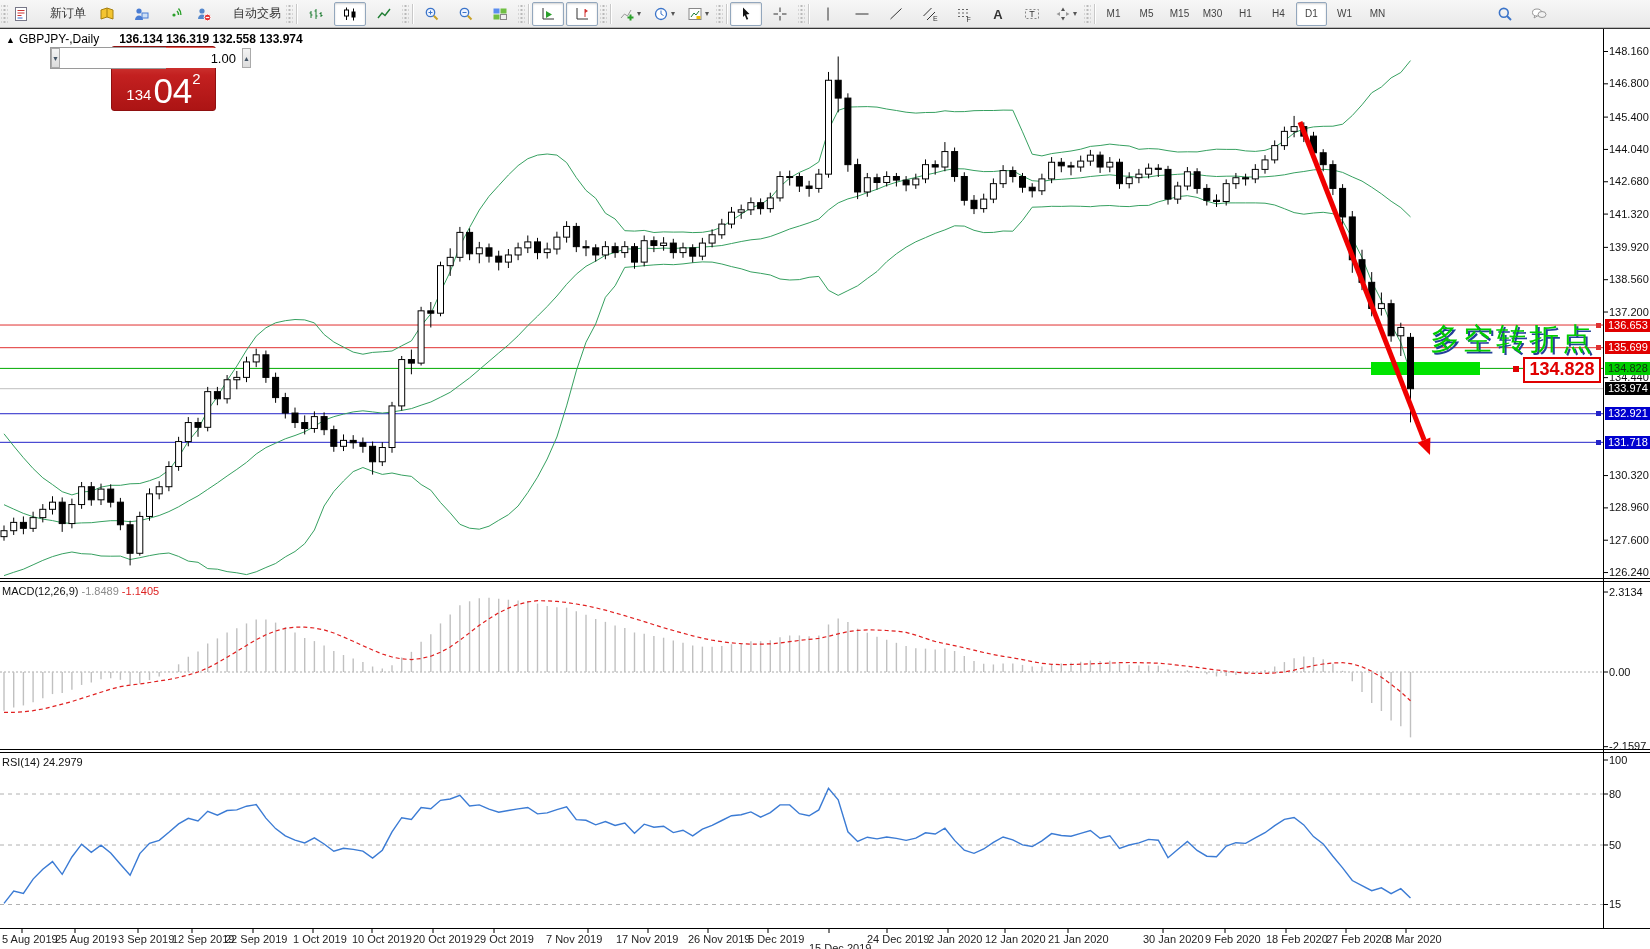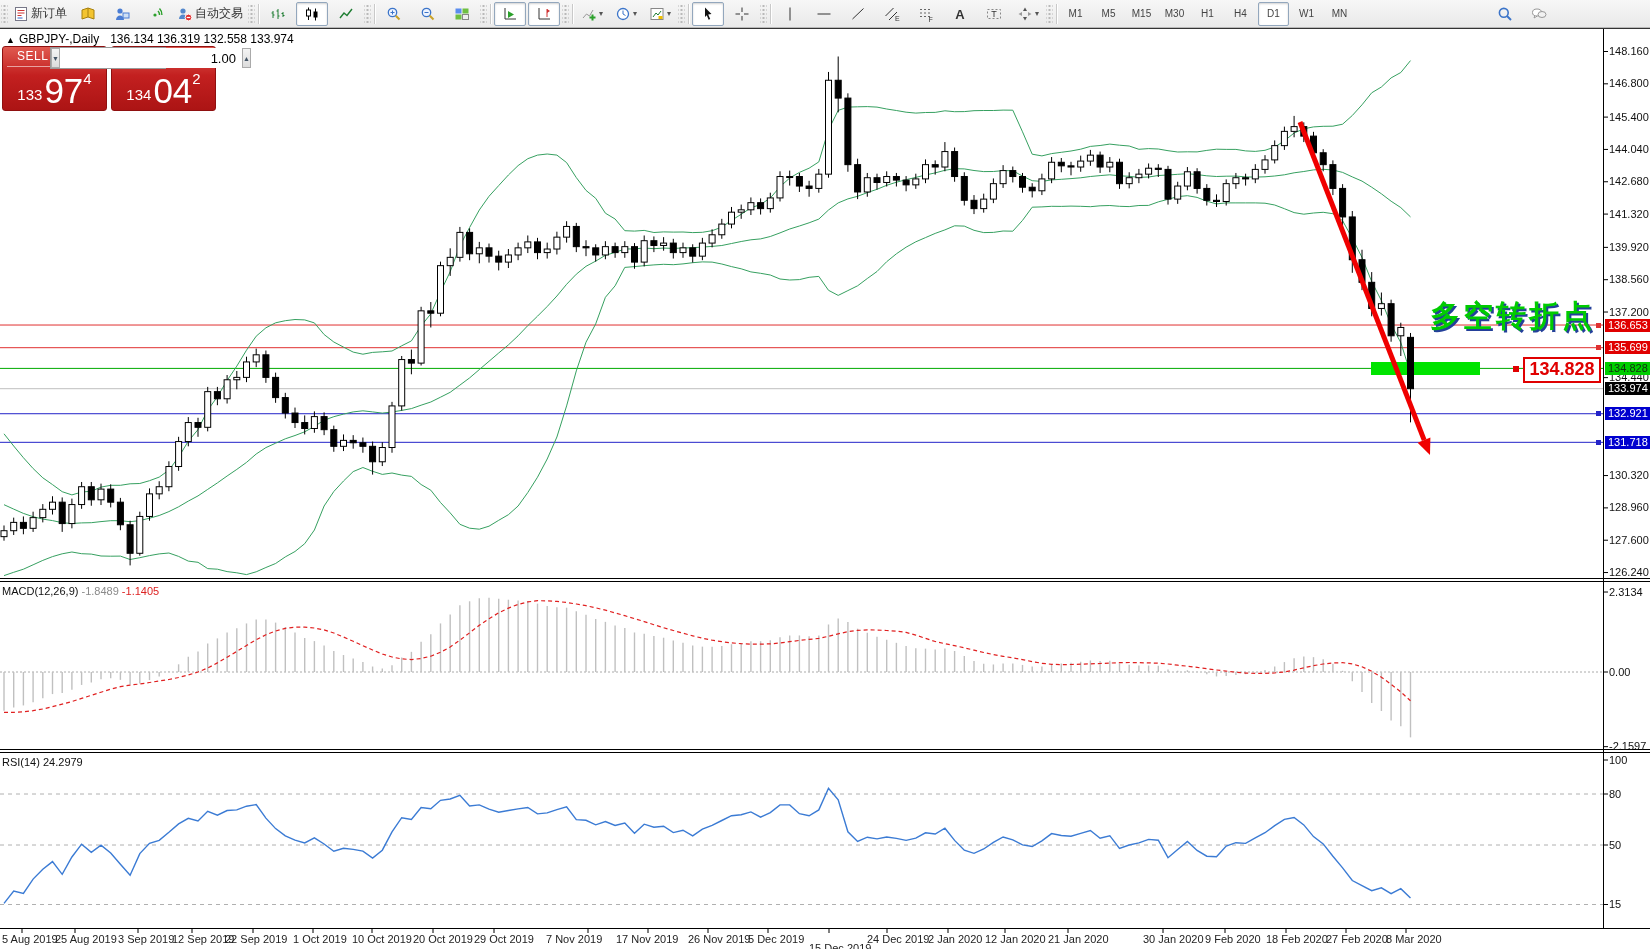"新订单" .tb-btn .lbl { margin-left: 2px -> 21px }
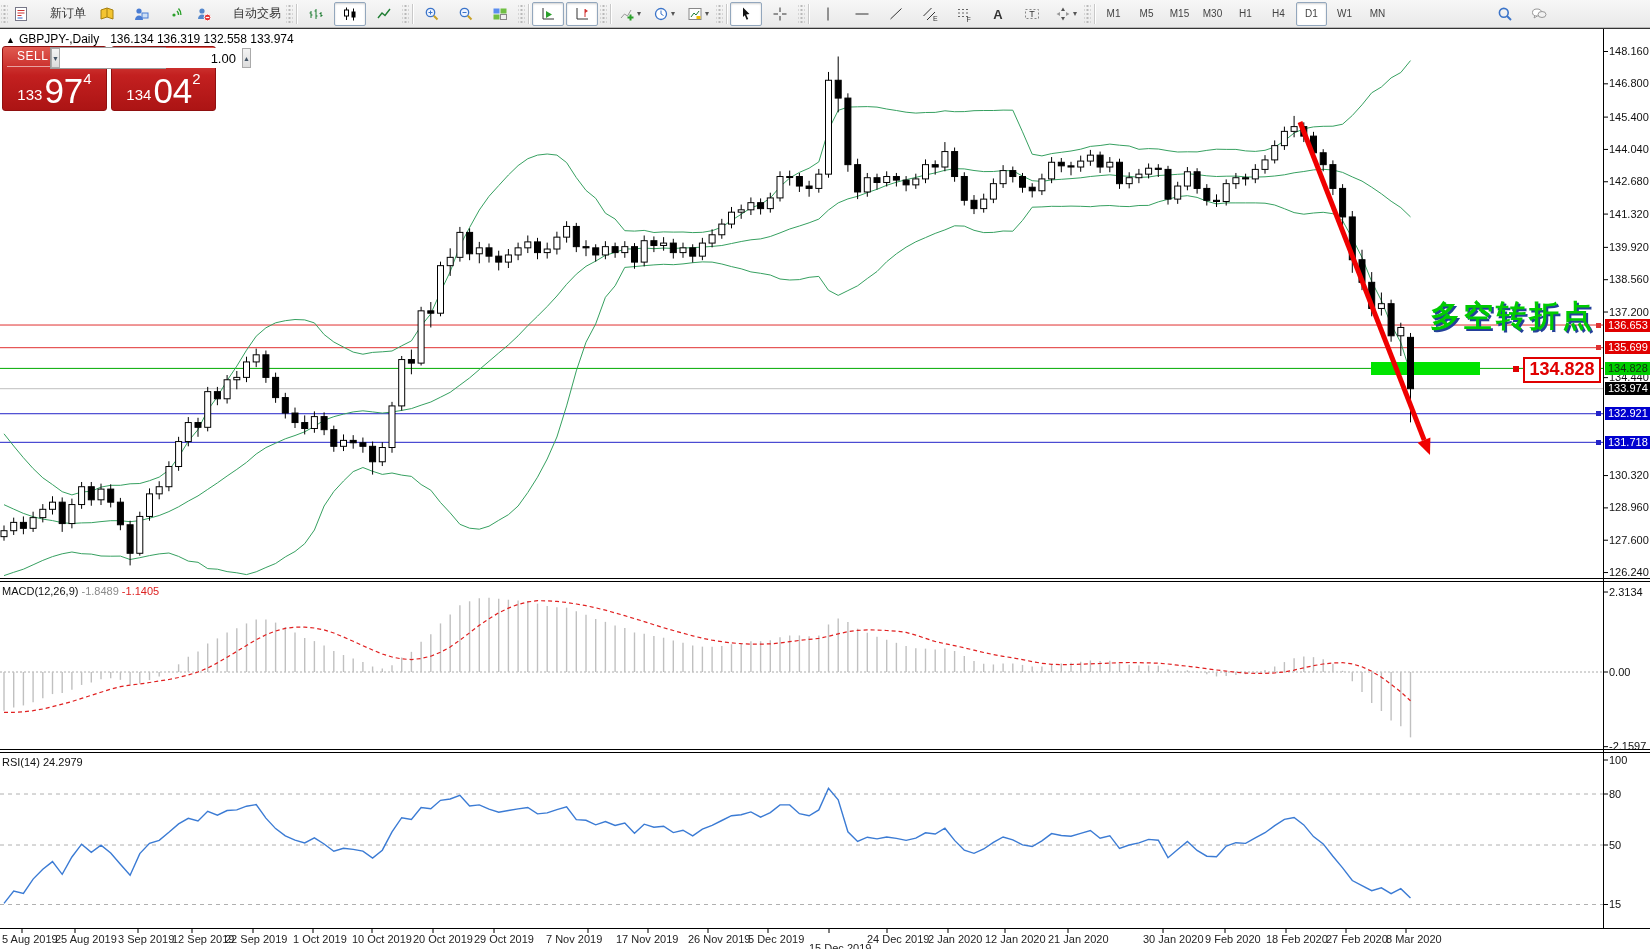"136.134 136.319 132.558 133.974" #chart-title .vals { font-weight: none -> bold; margin-left: 11px -> 20px }
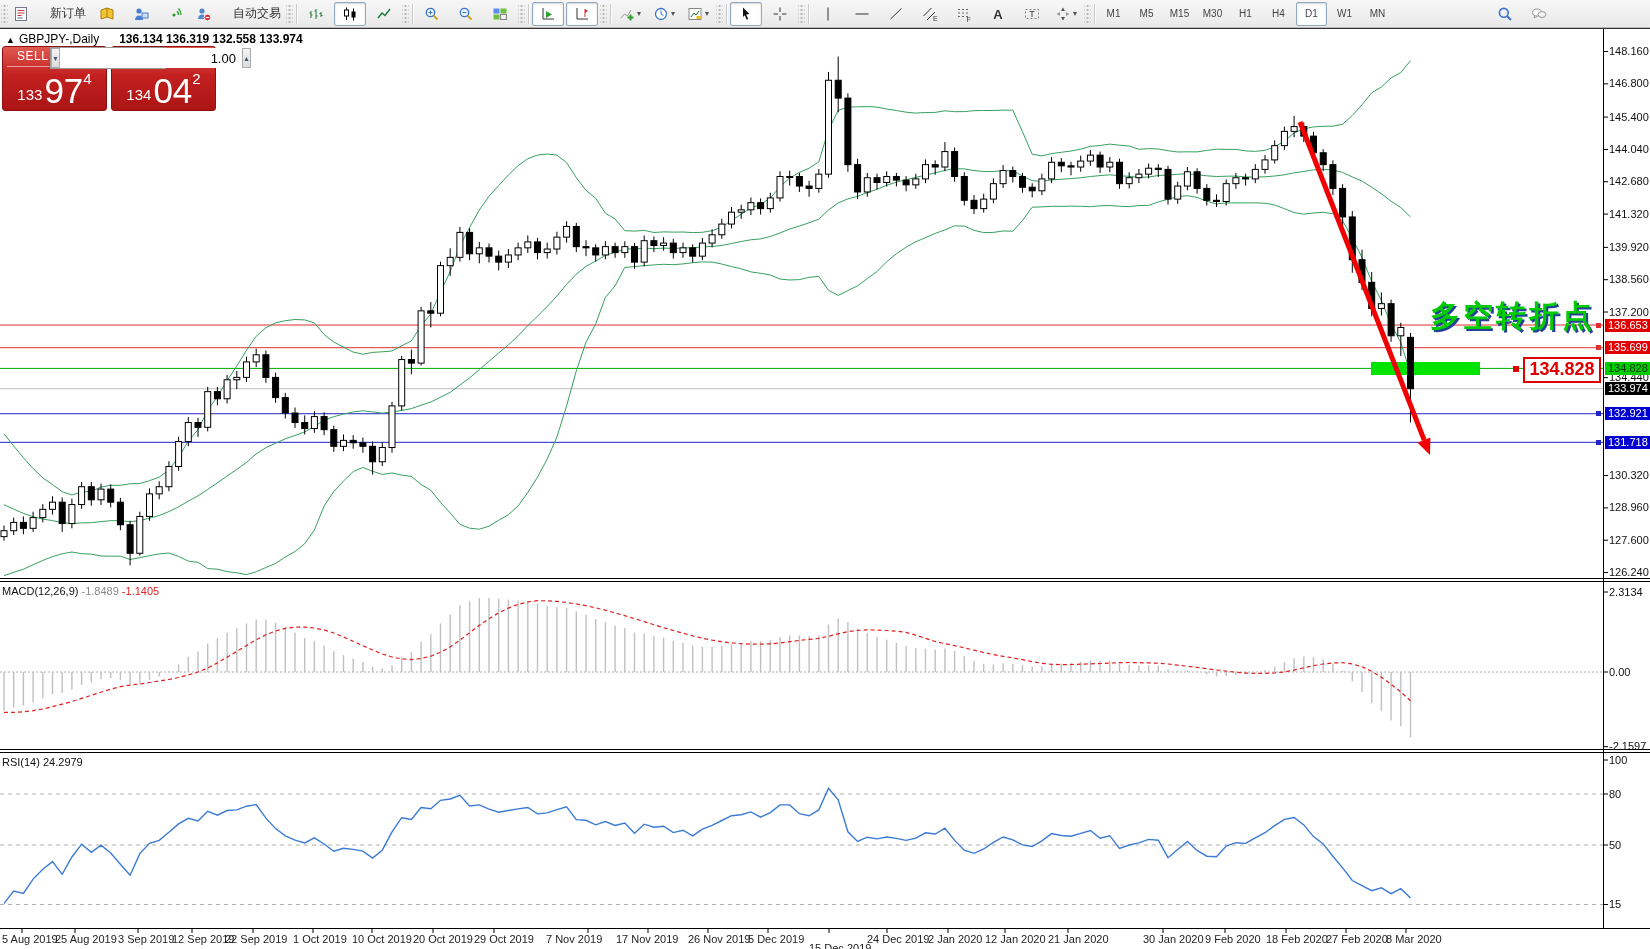"SELL" div.oct-btn { html: <div> <span>SELL</span> <span></span> <div> <span>133</span> <span>97</span> <span>4</span> </div> </div> -> none }
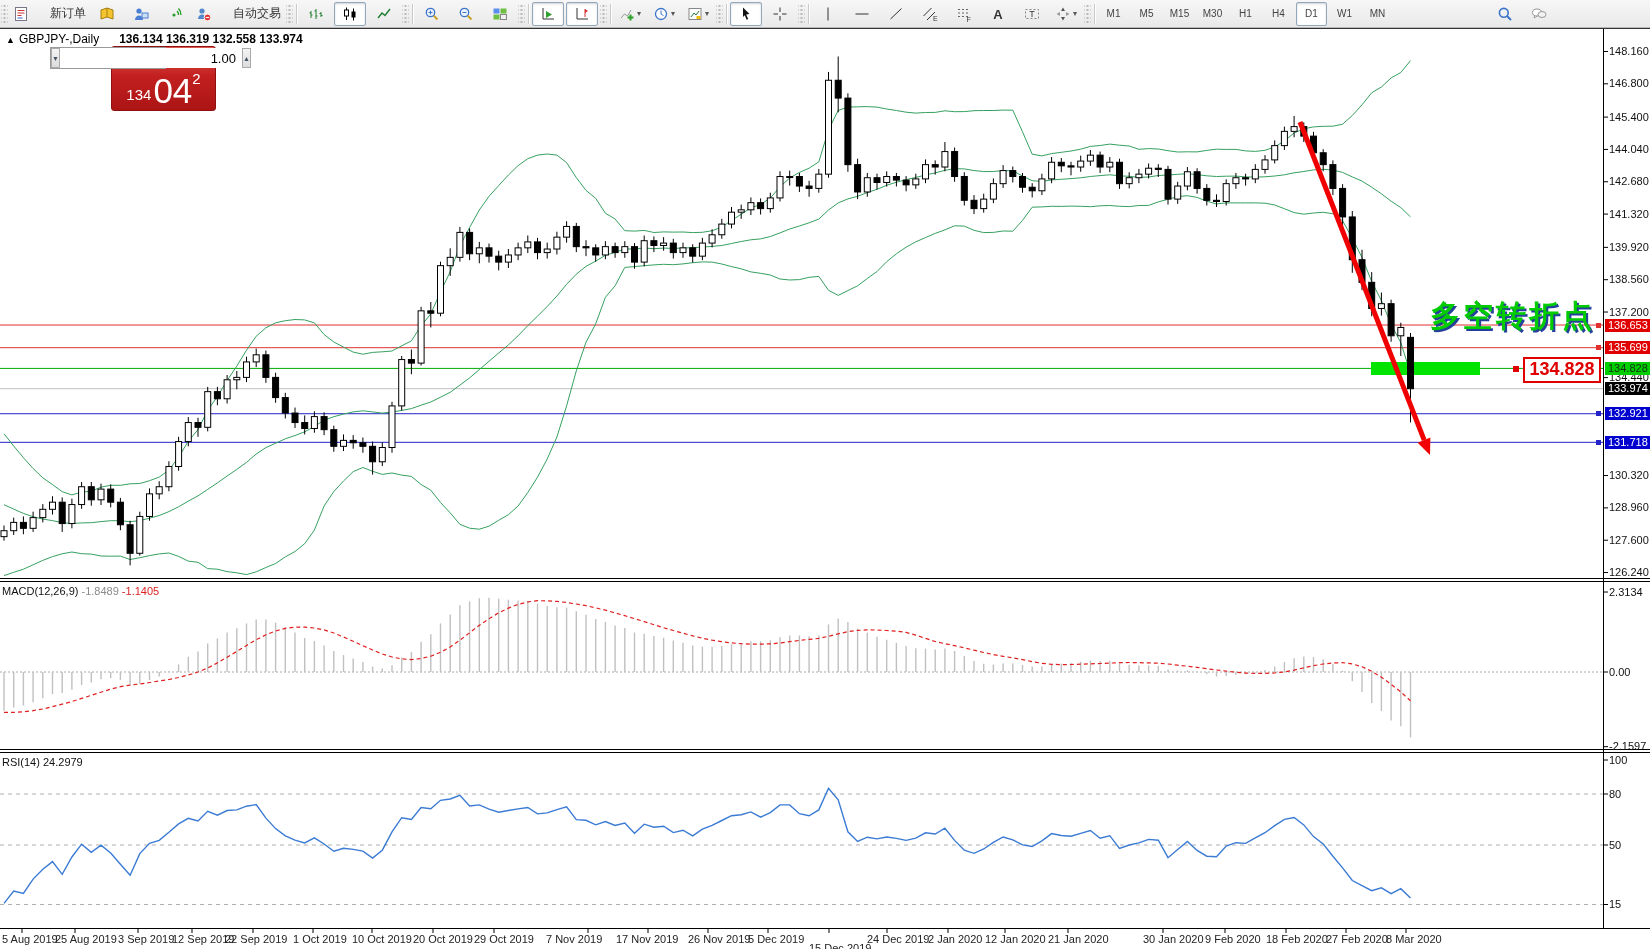"多空转折点" #cn-note { font-weight: bold -> normal; top: 296px -> 319px }
